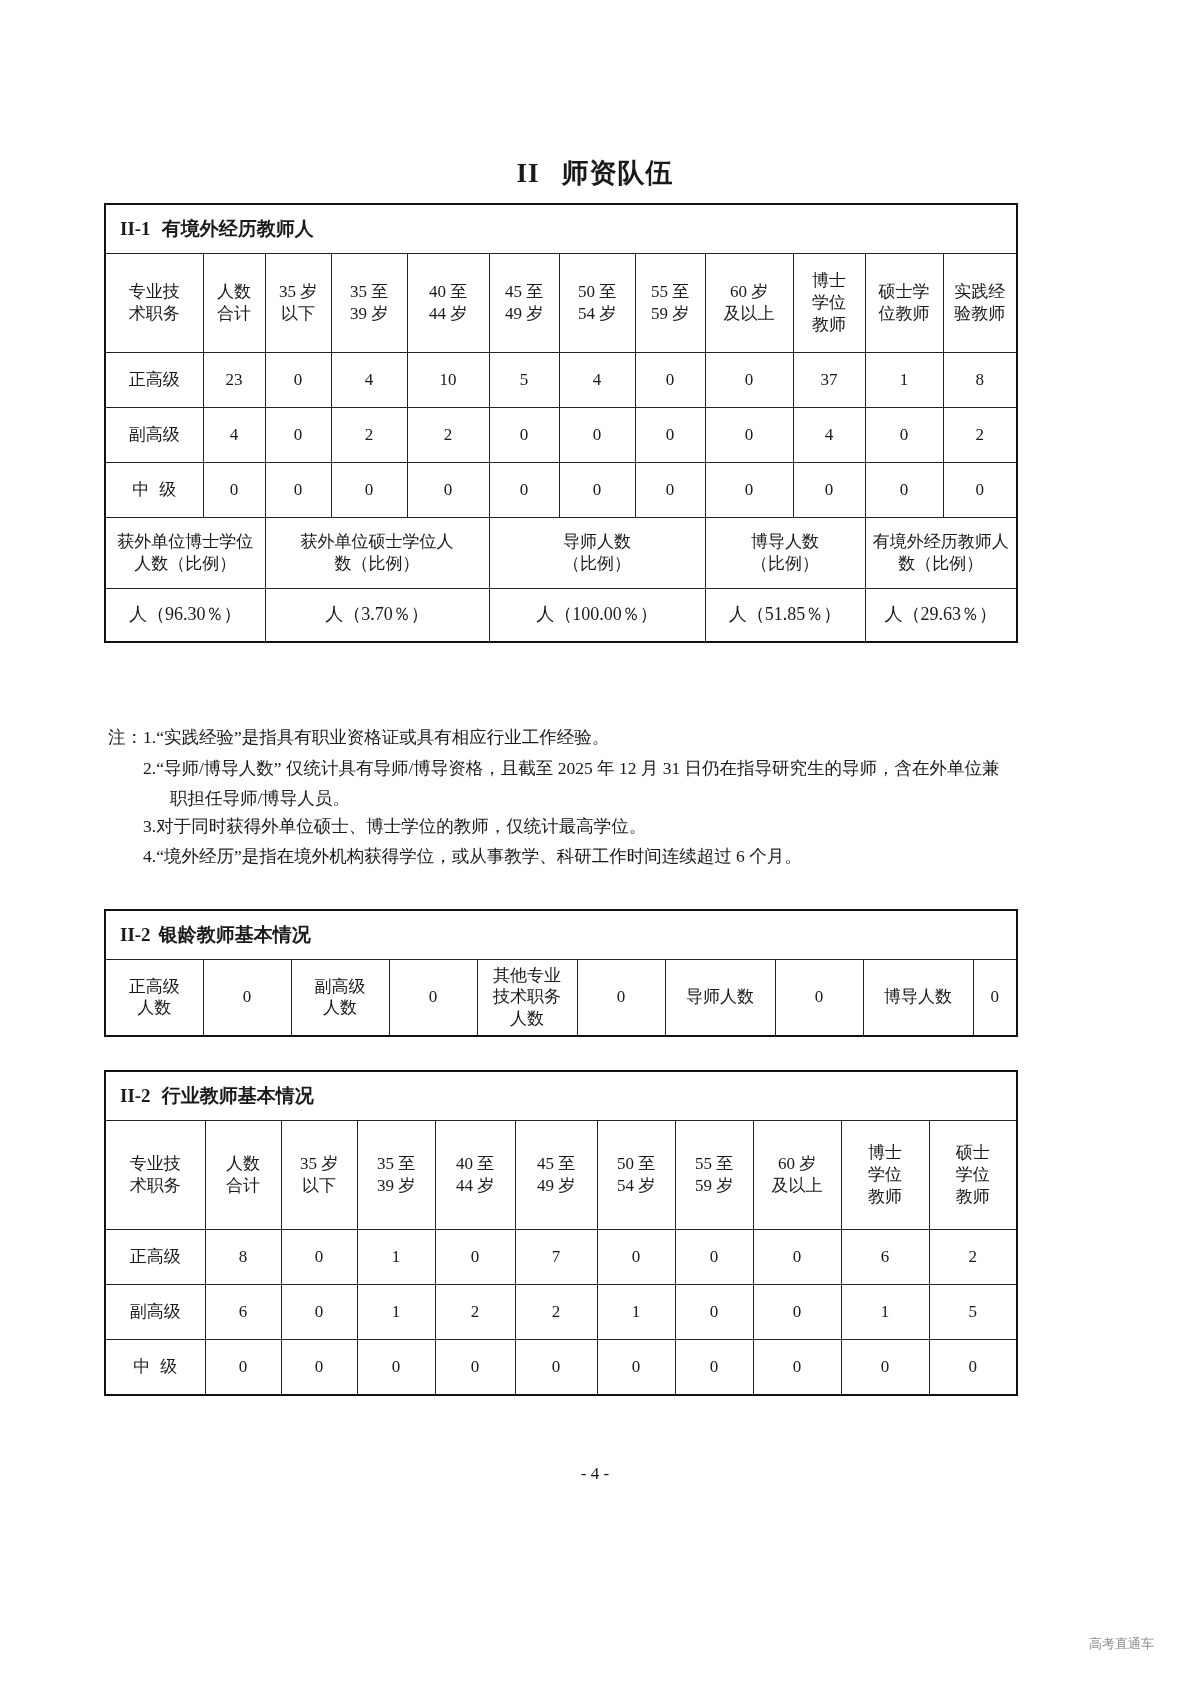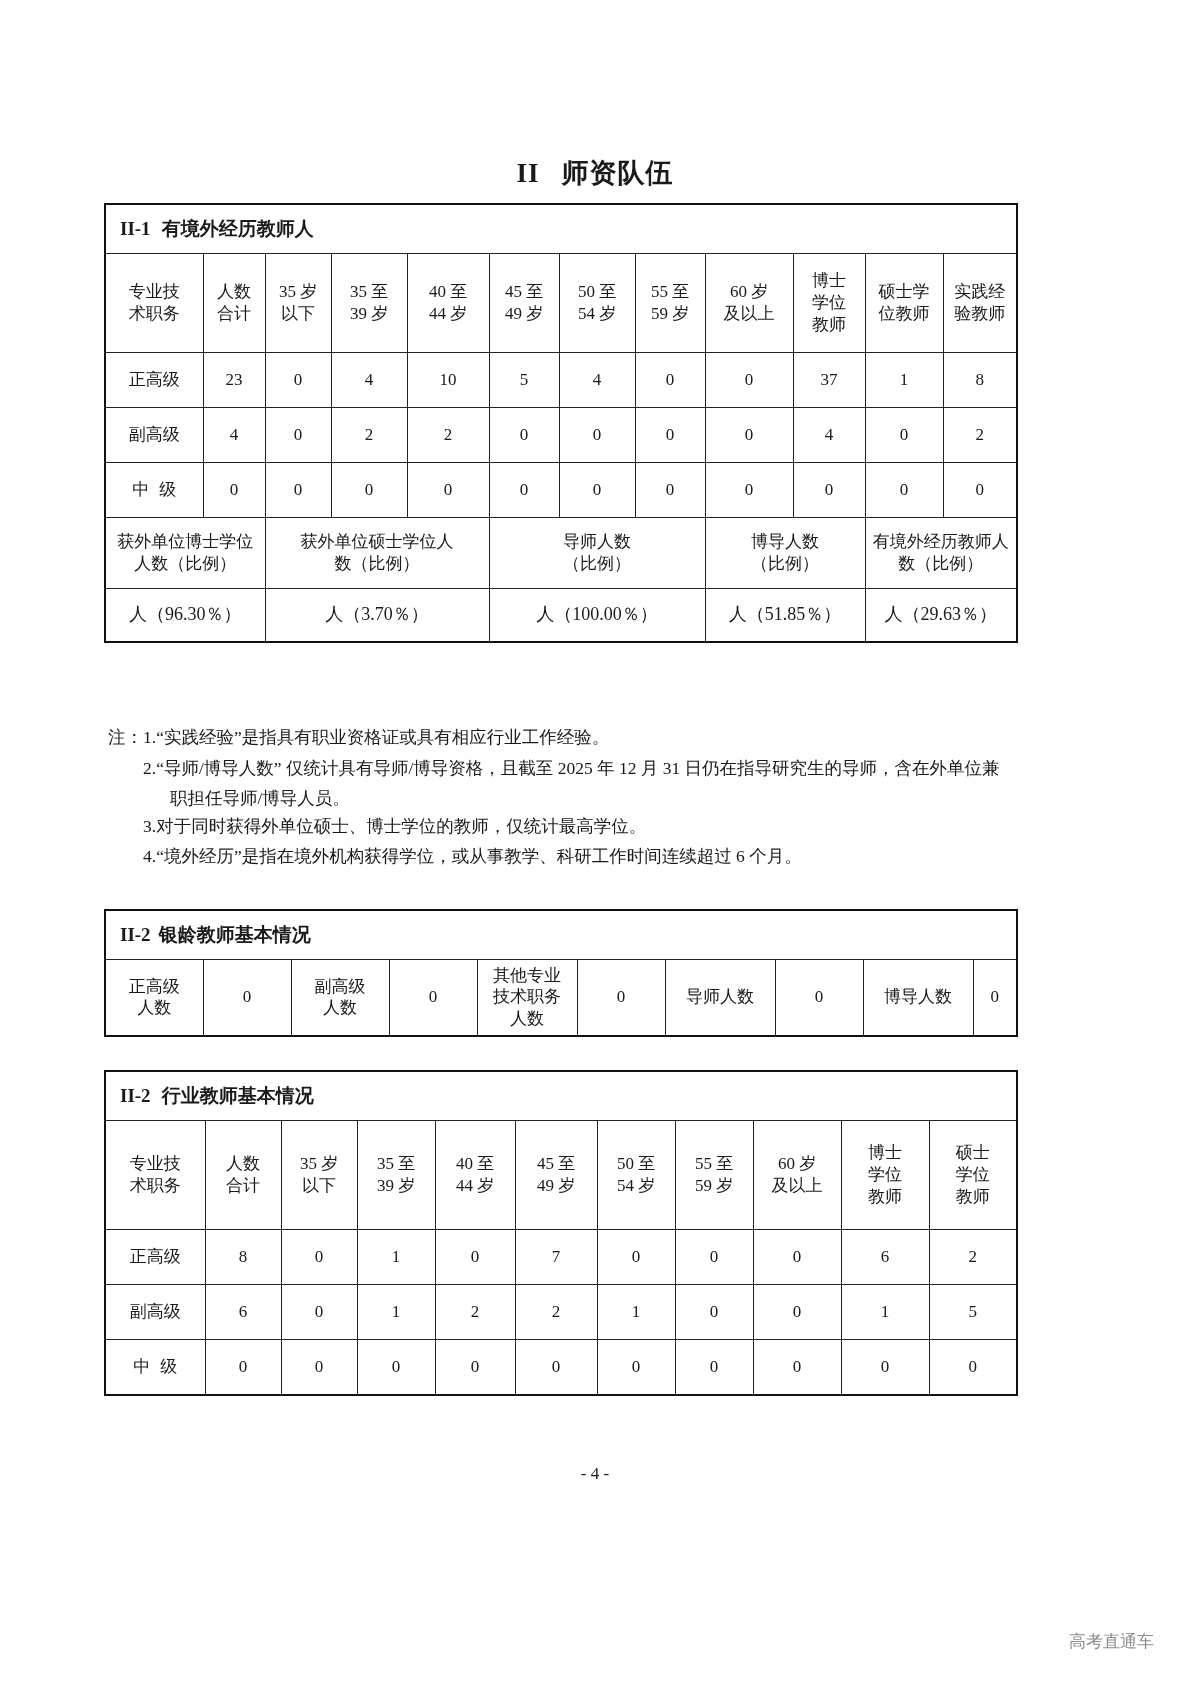"高考直通车" .watermark { font-size: 17px -> 13px }
